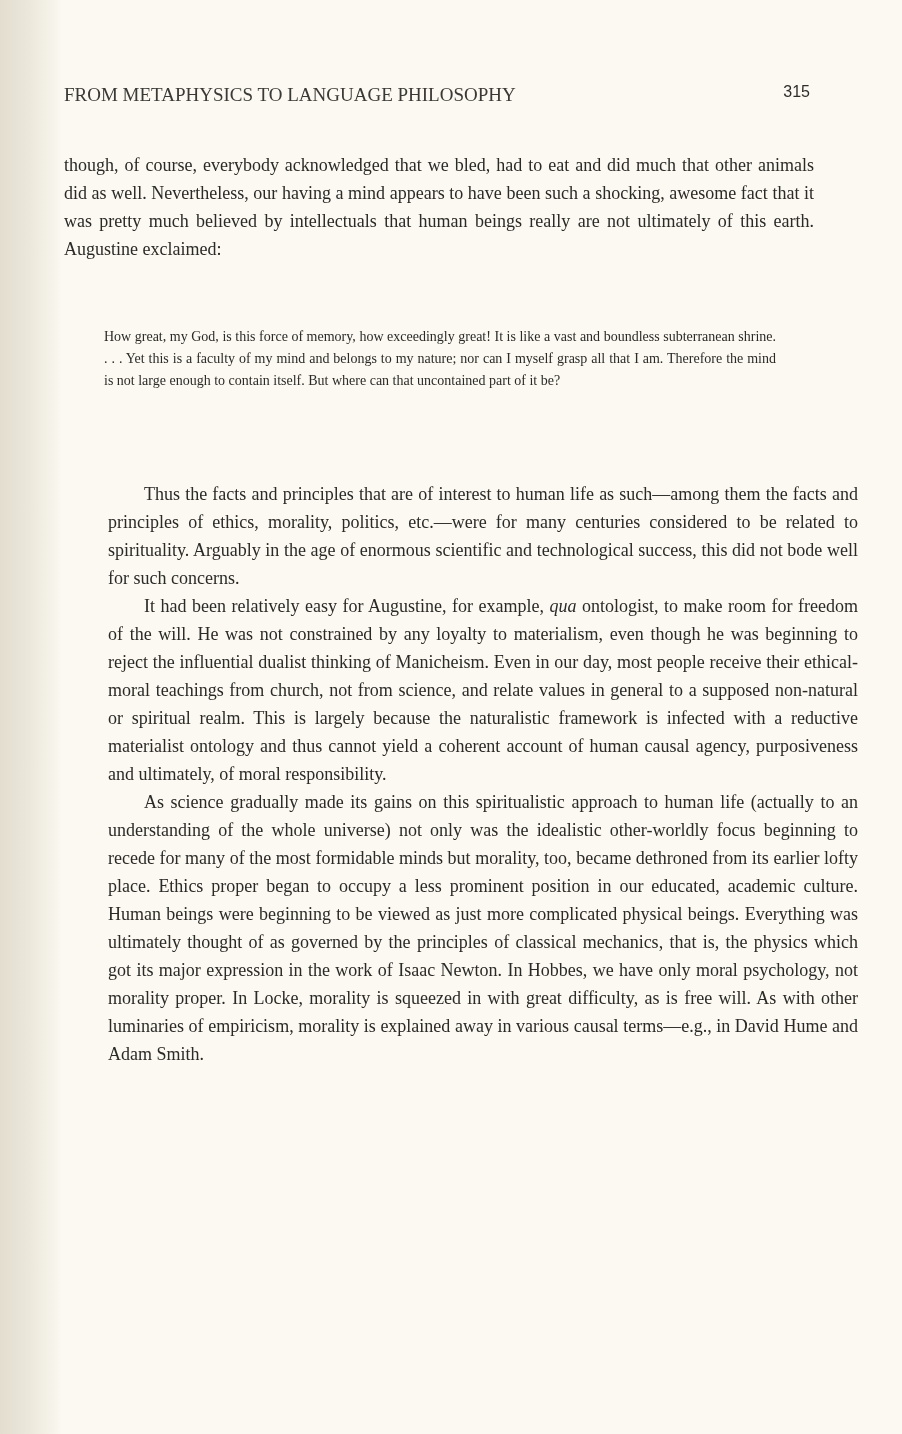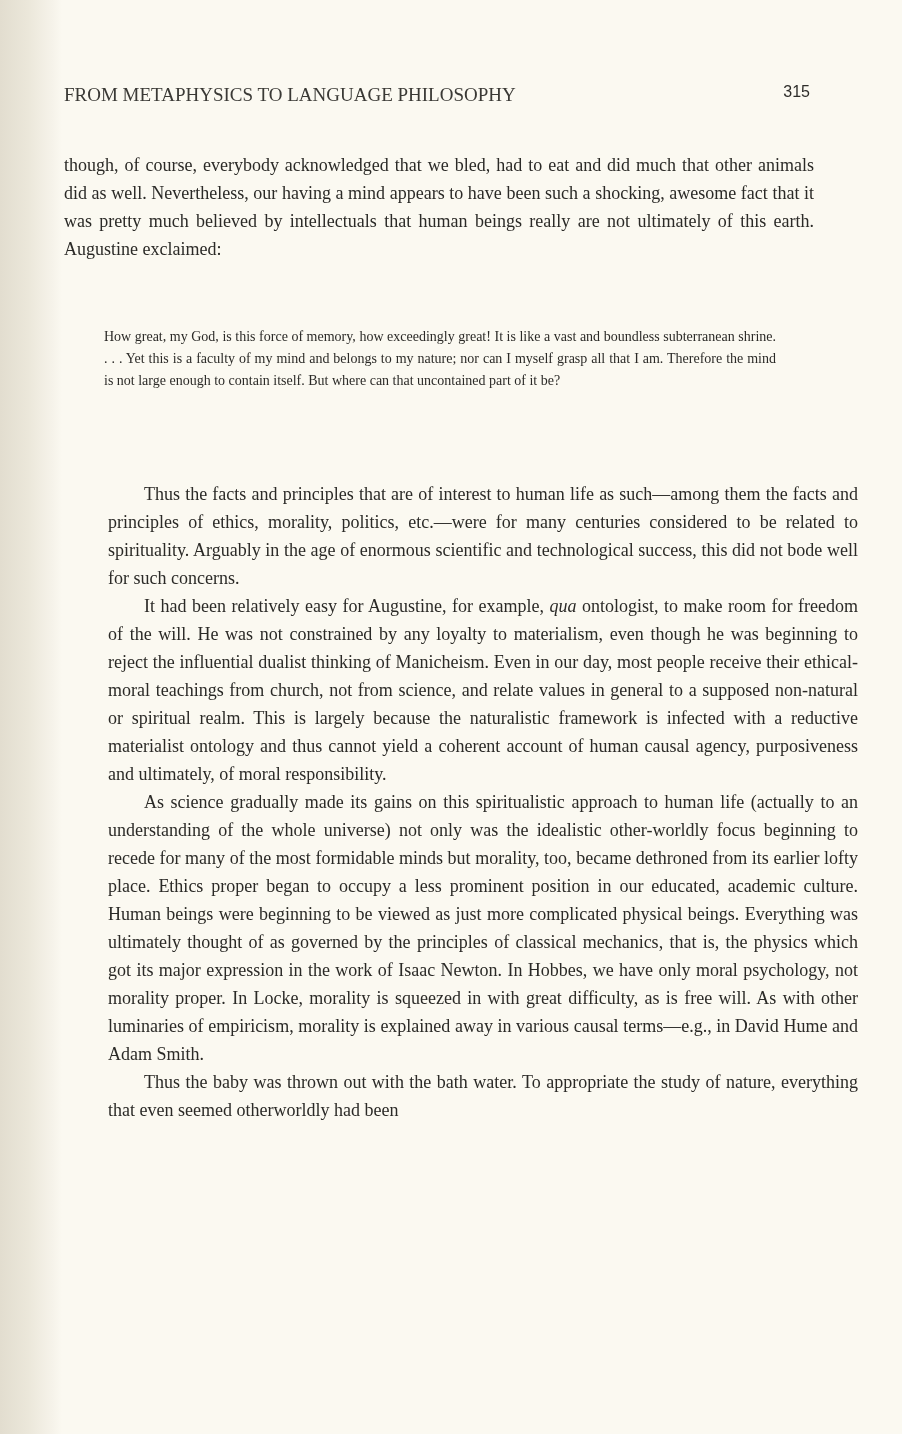"Thus the baby was thrown" p.para { html: <p>Thus the baby was thrown out with the bath water. To appropriate the study of nature, everything that even seemed otherworldly had been</p> -> none }
